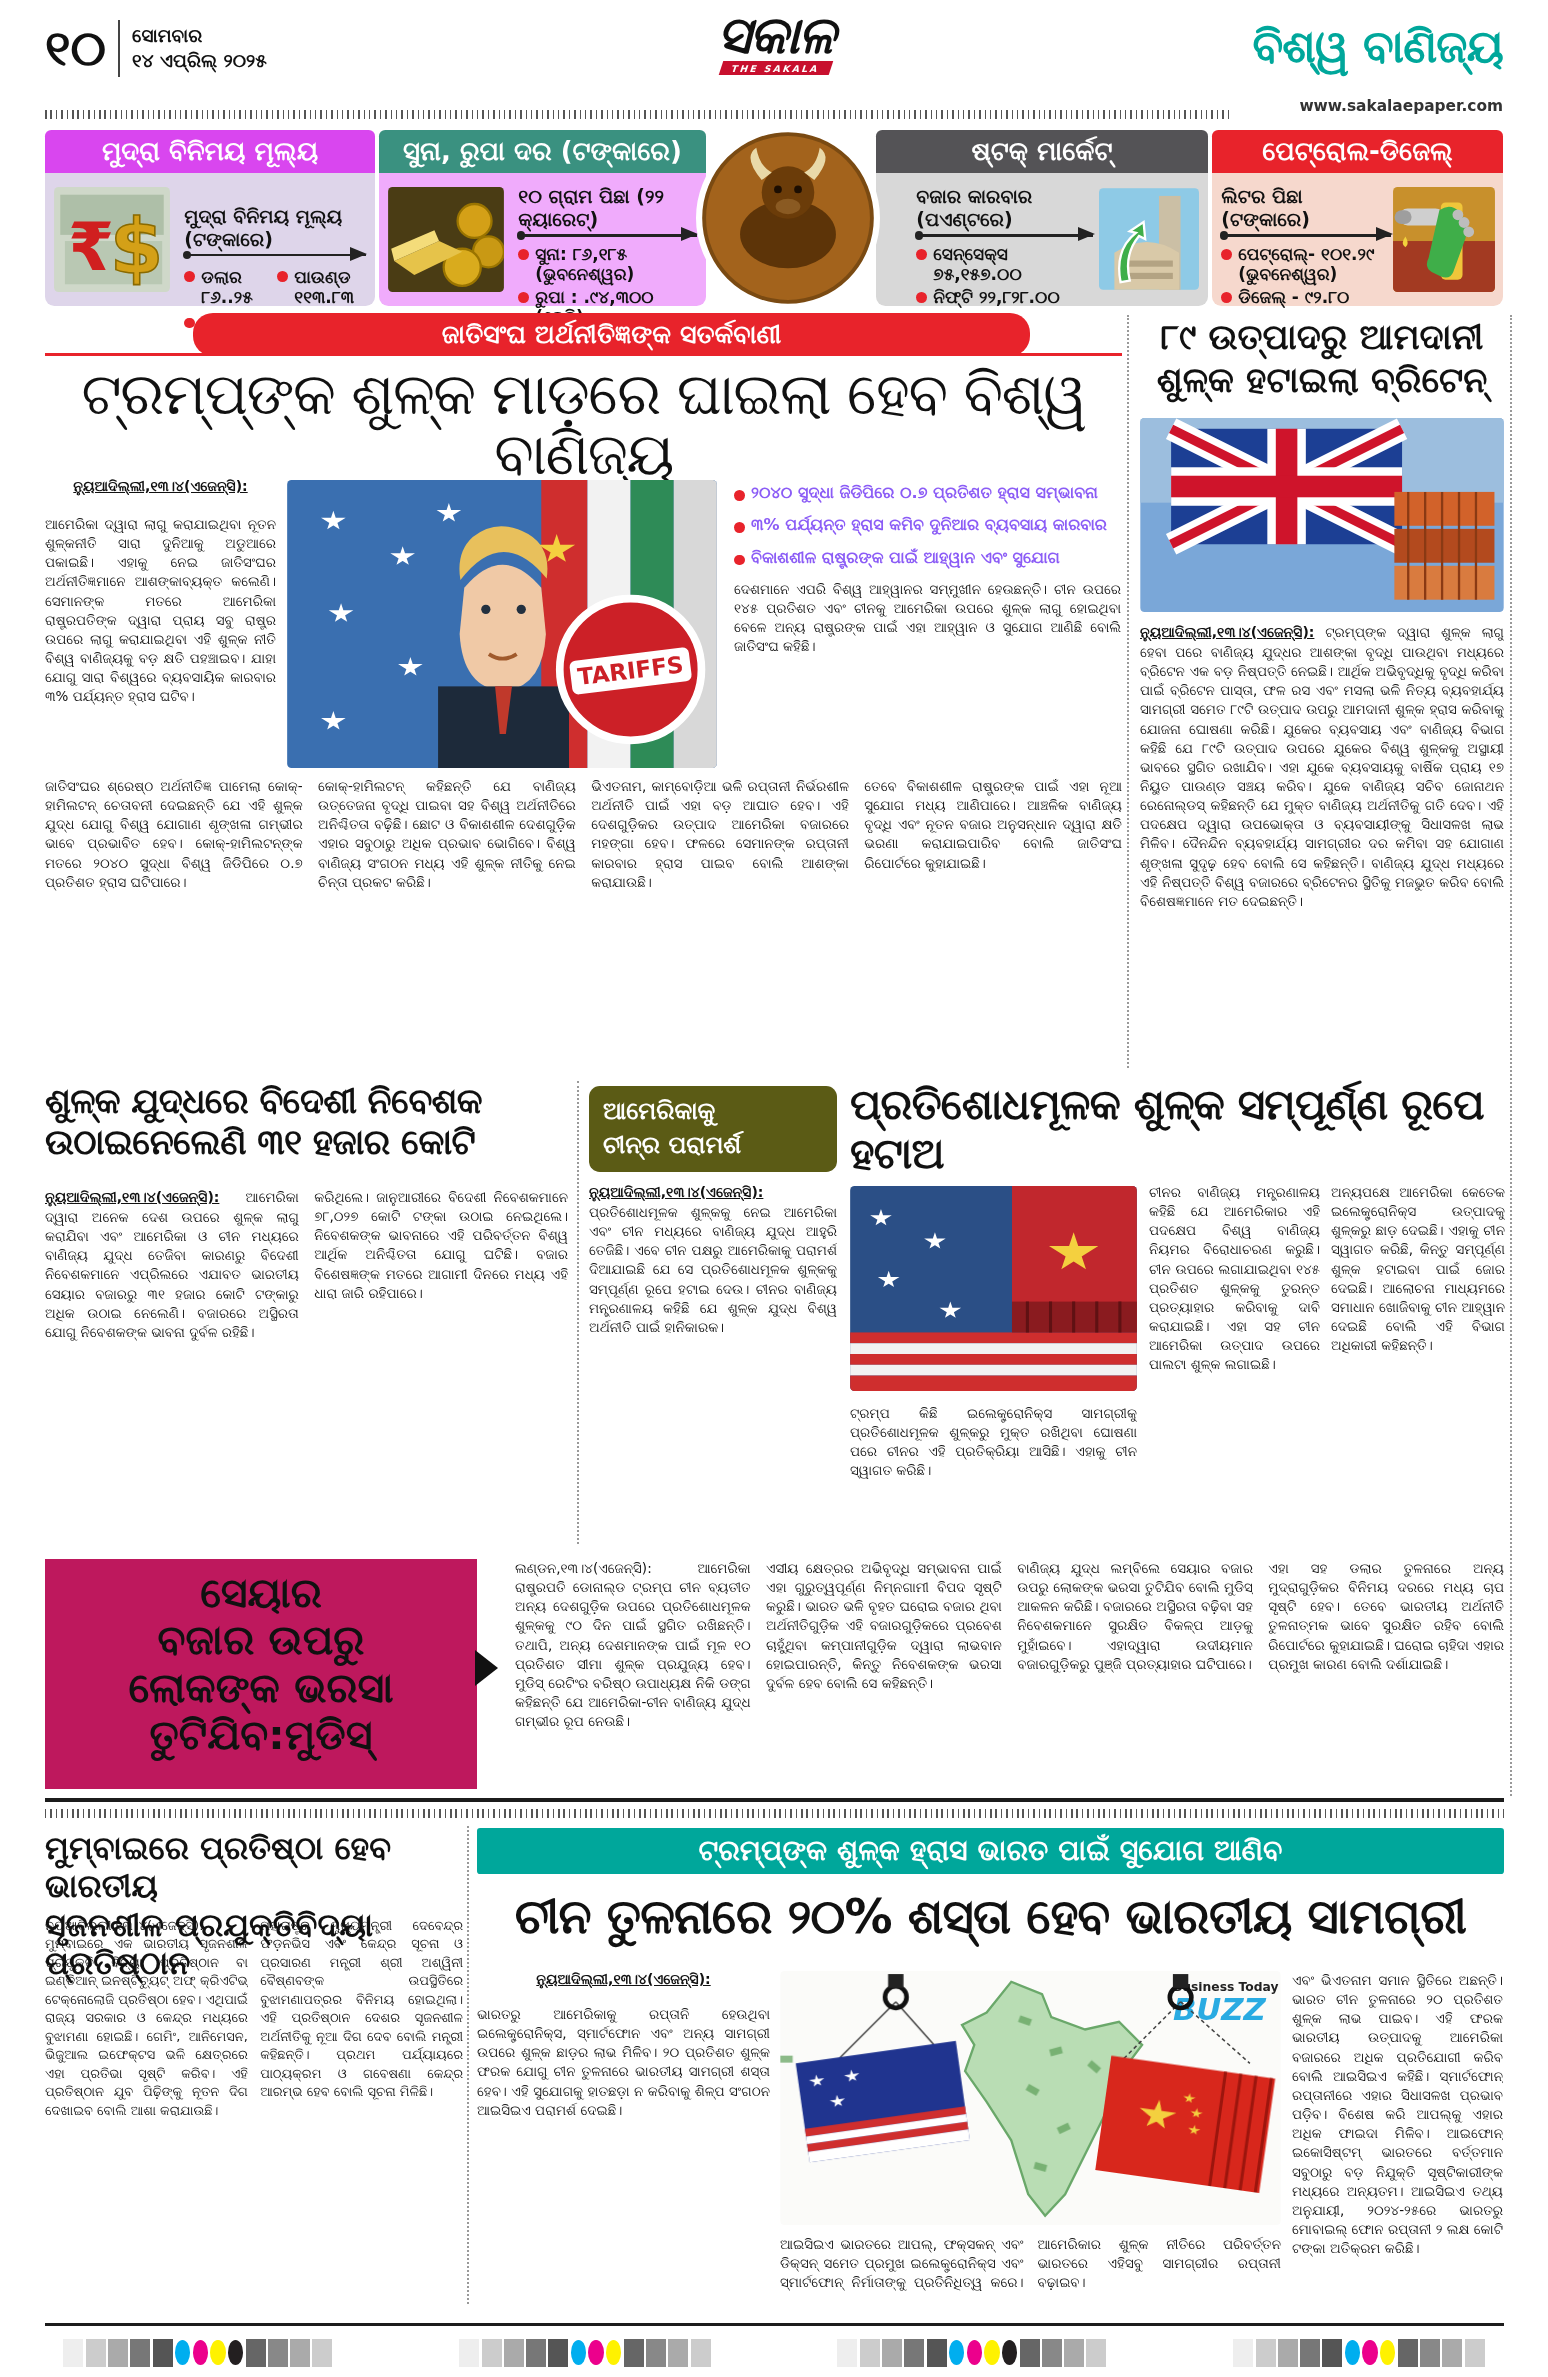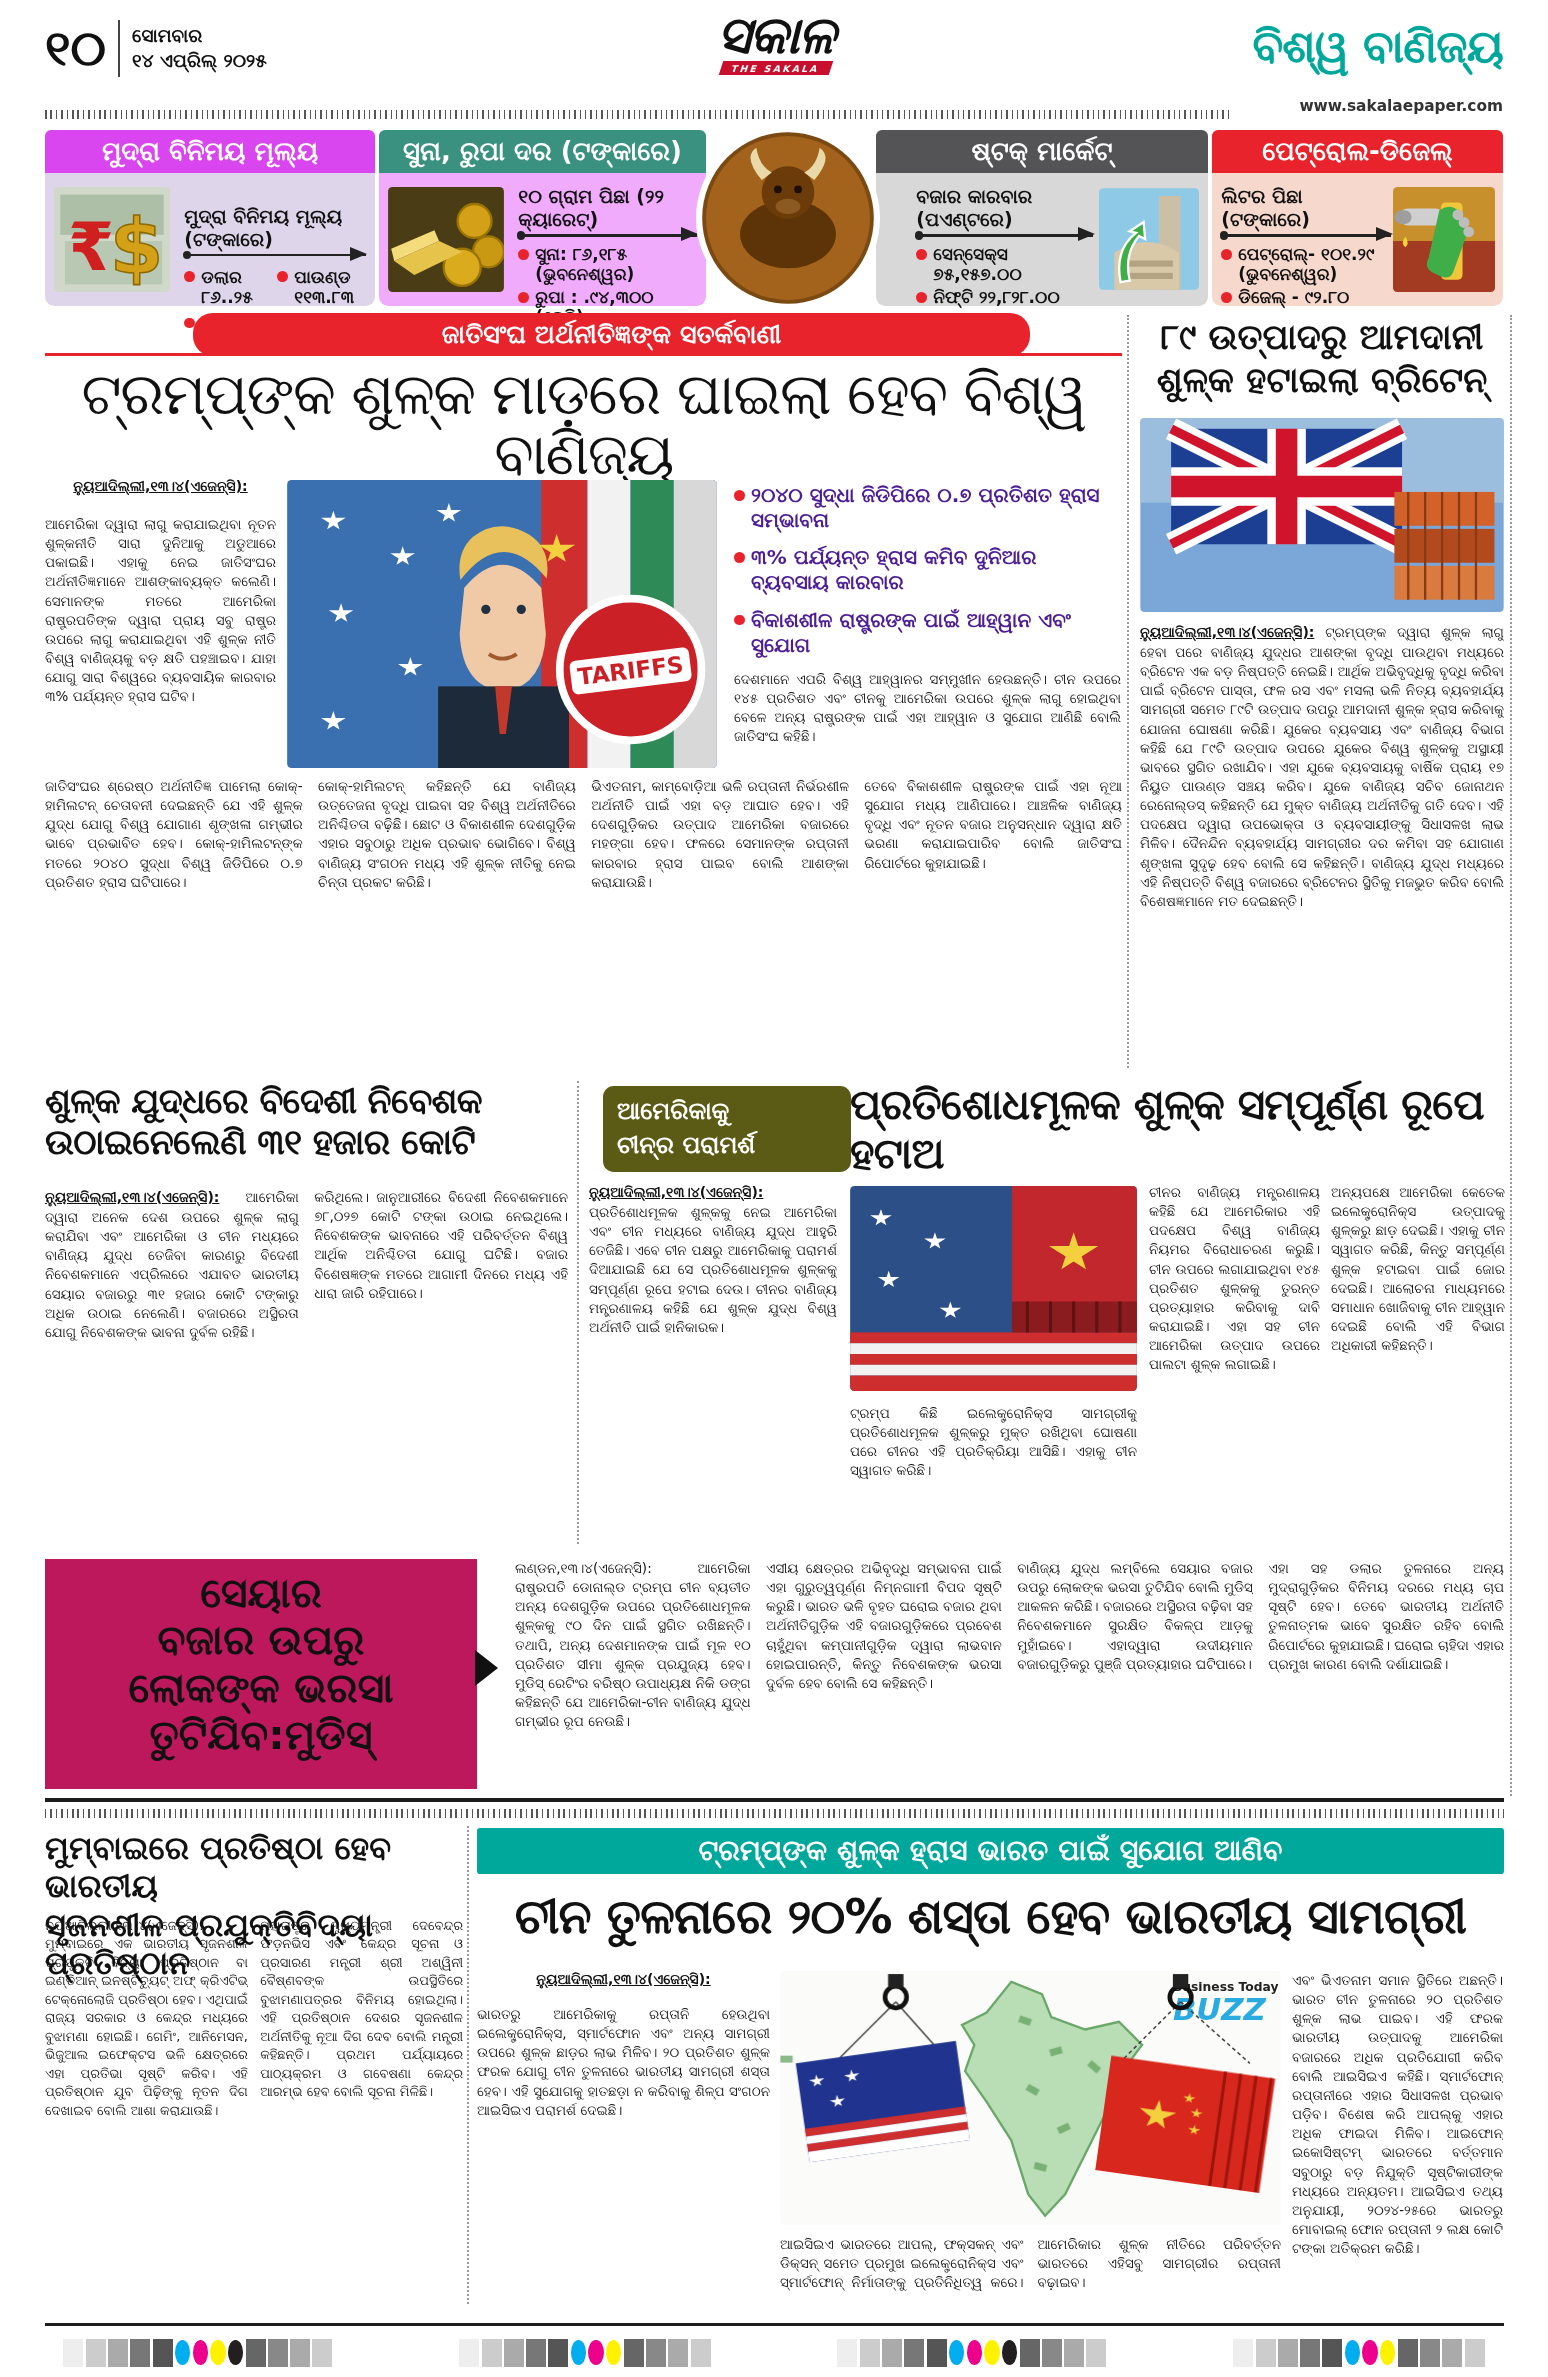"୨୦୪୦ ସୁଦ୍ଧା ଜିଡିପିରେ ୦.୭ ପ୍ରତିଶତ" .bullet-row .txt { color: #4c1d95 -> #8b5cf6; font-size: 20px -> 16px }
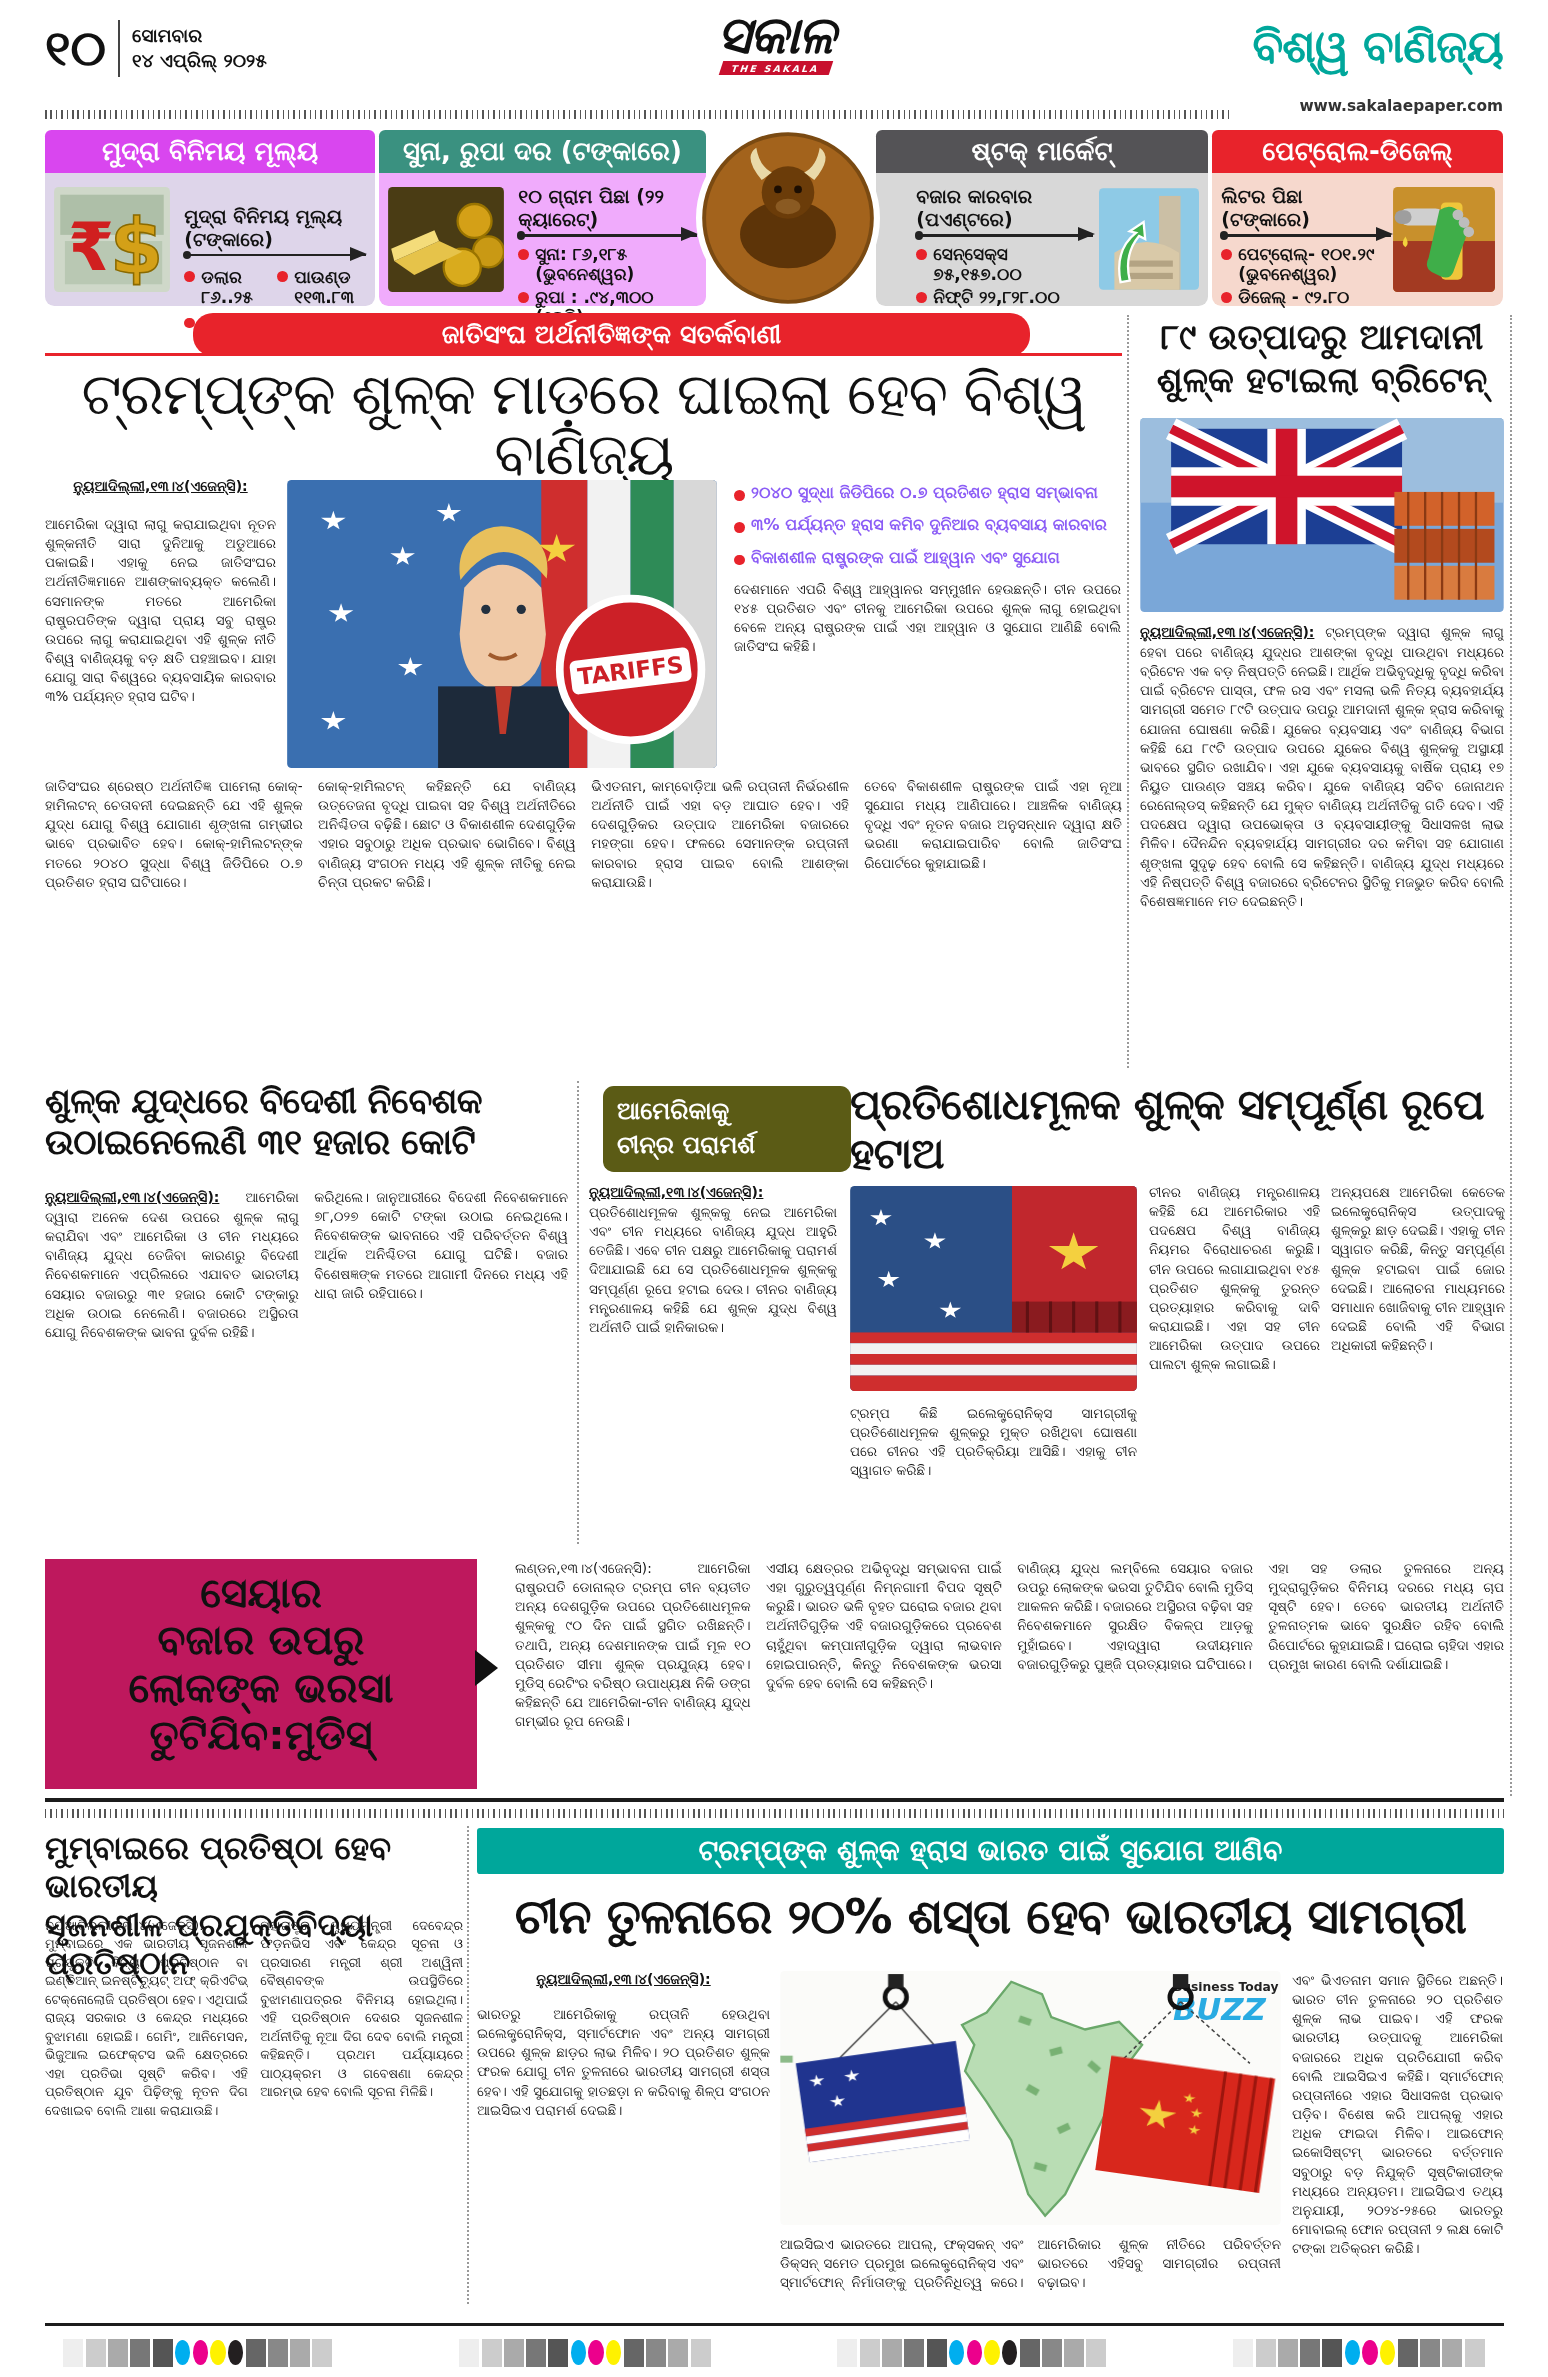"ଆମେରିକାକୁ" div.abs { left: 603px -> 589px }
